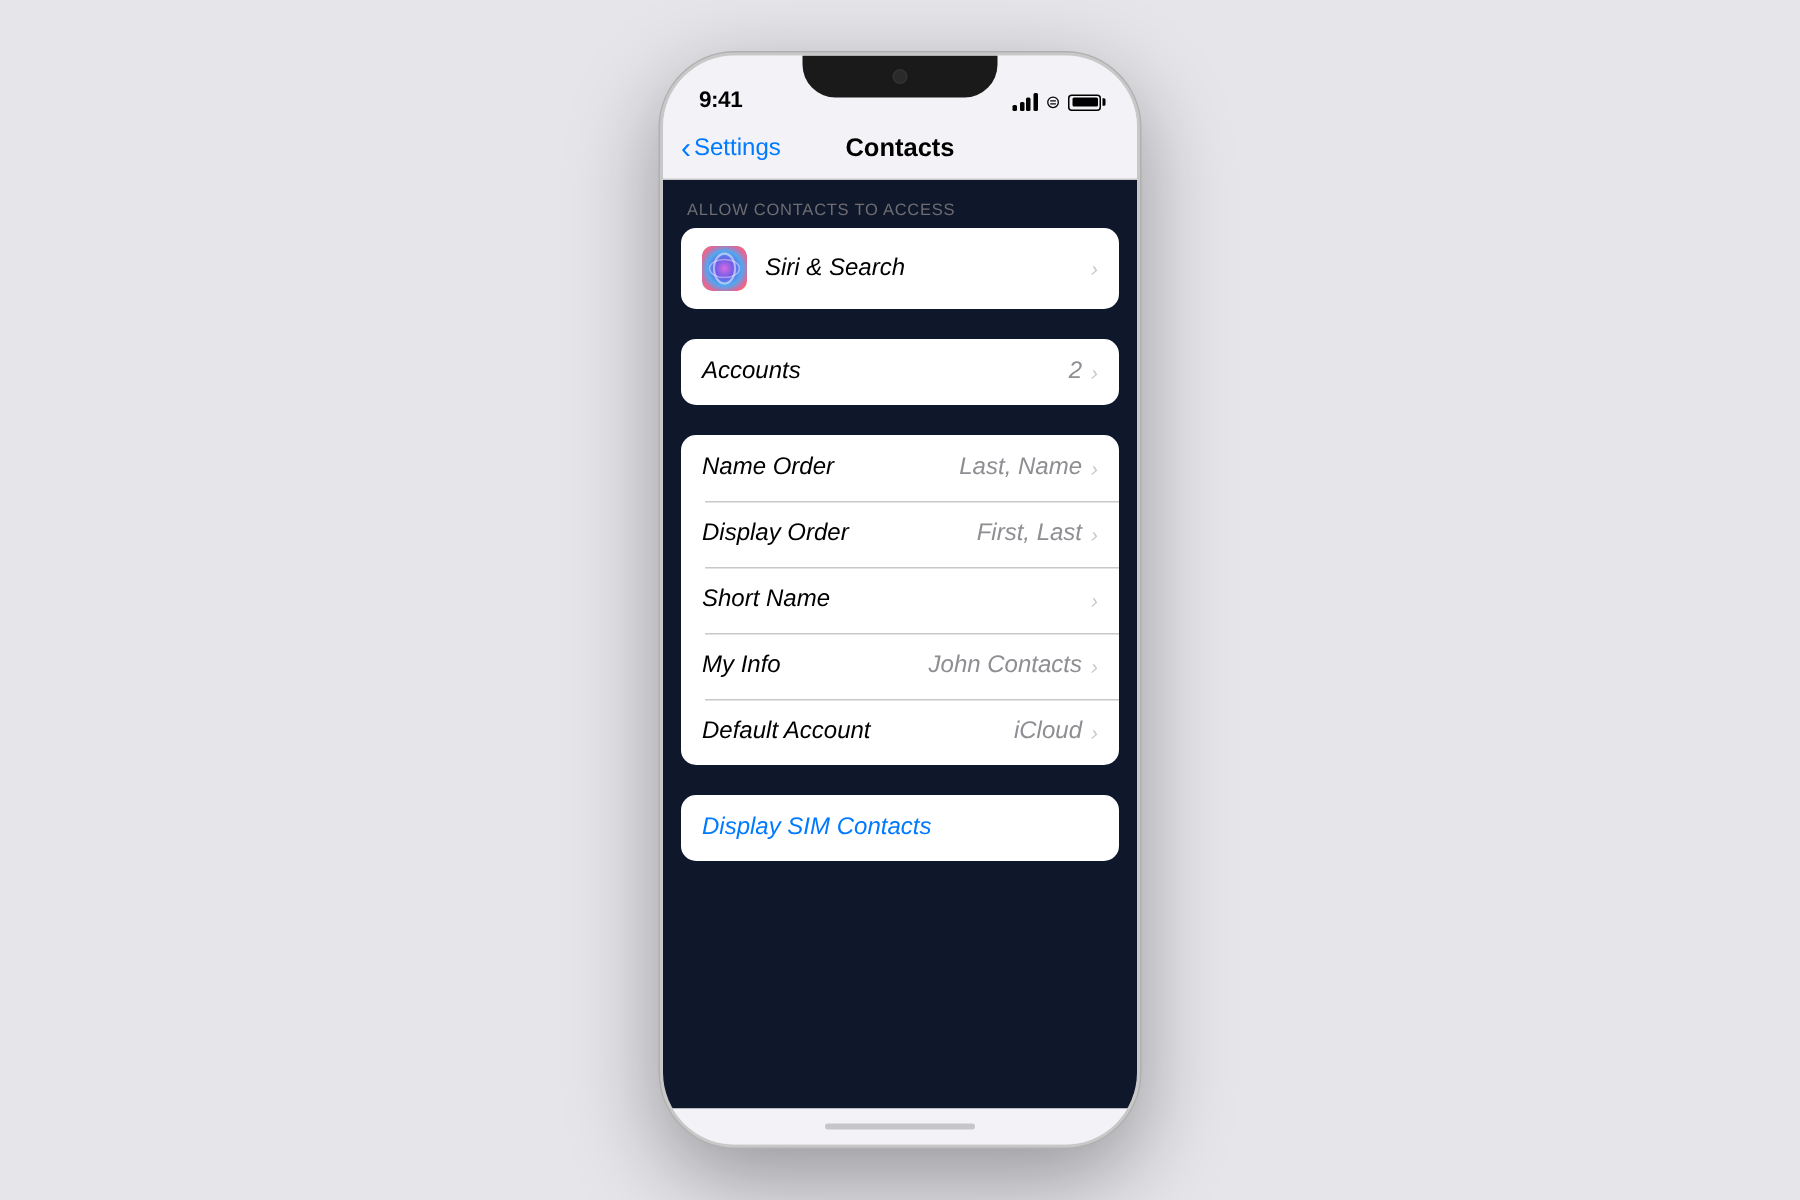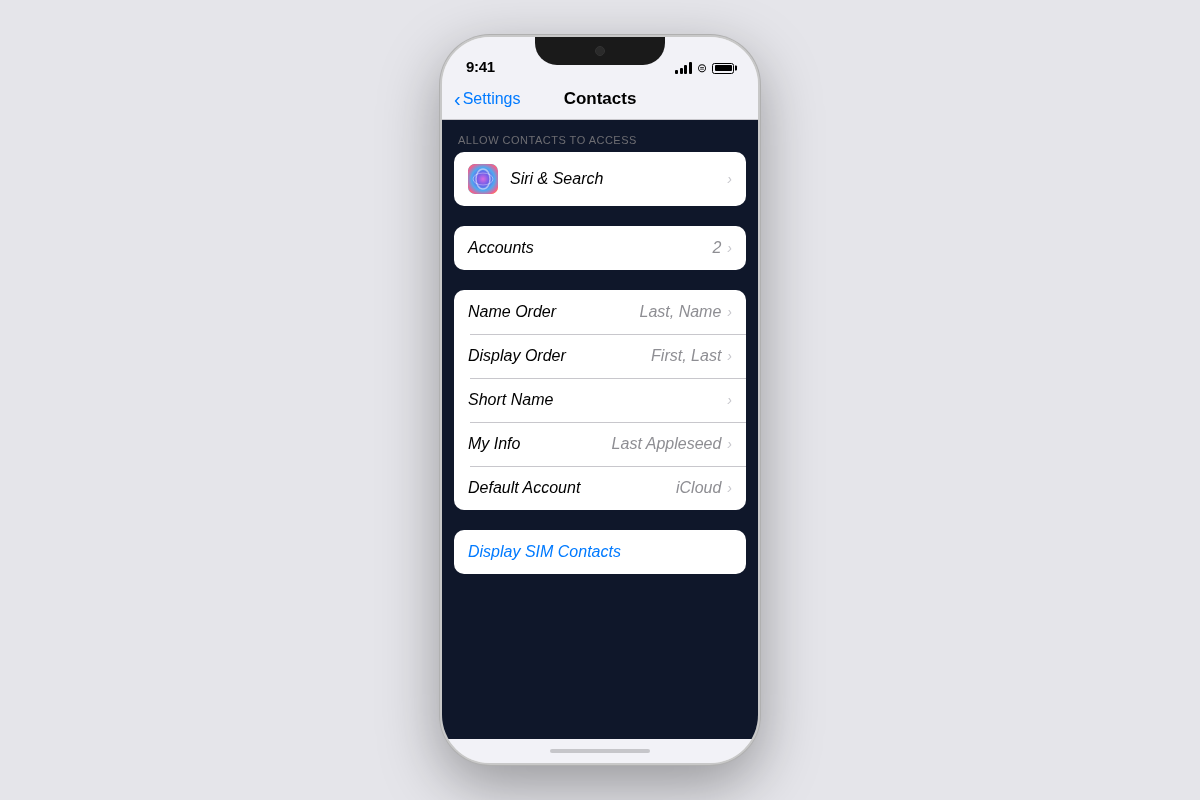"Last Appleseed" span.item-value { text: Last Appleseed -> John Contacts }
